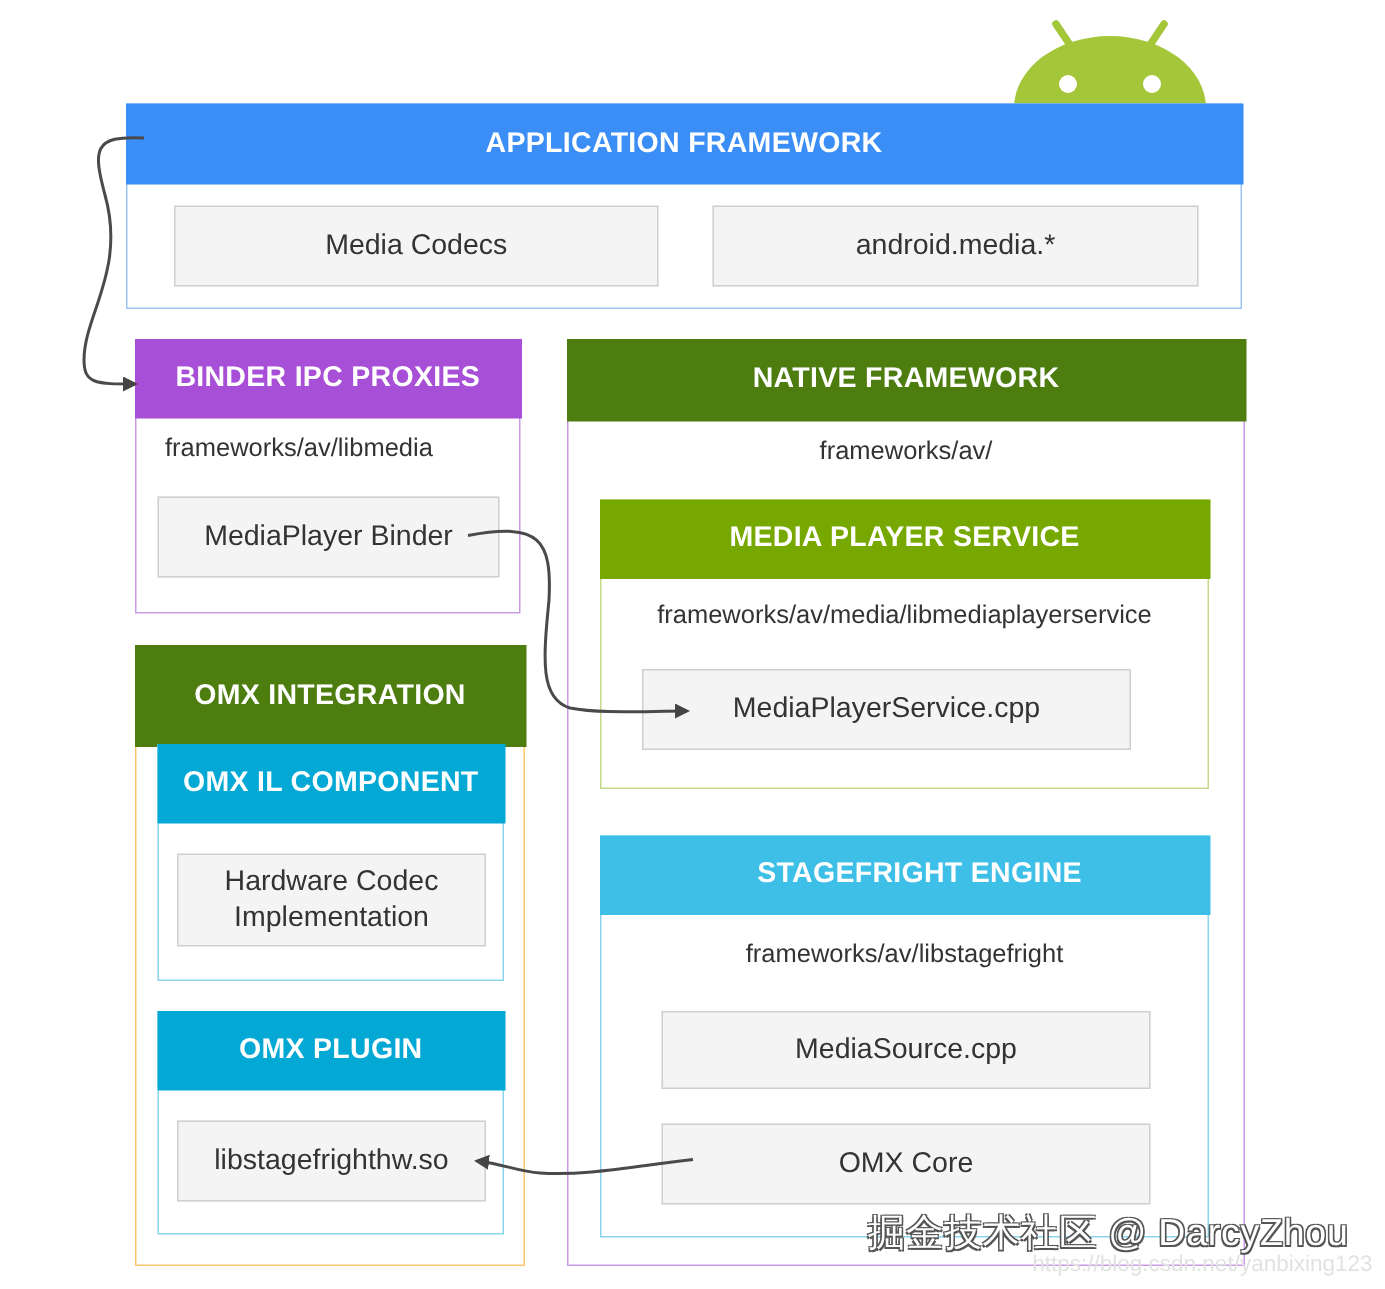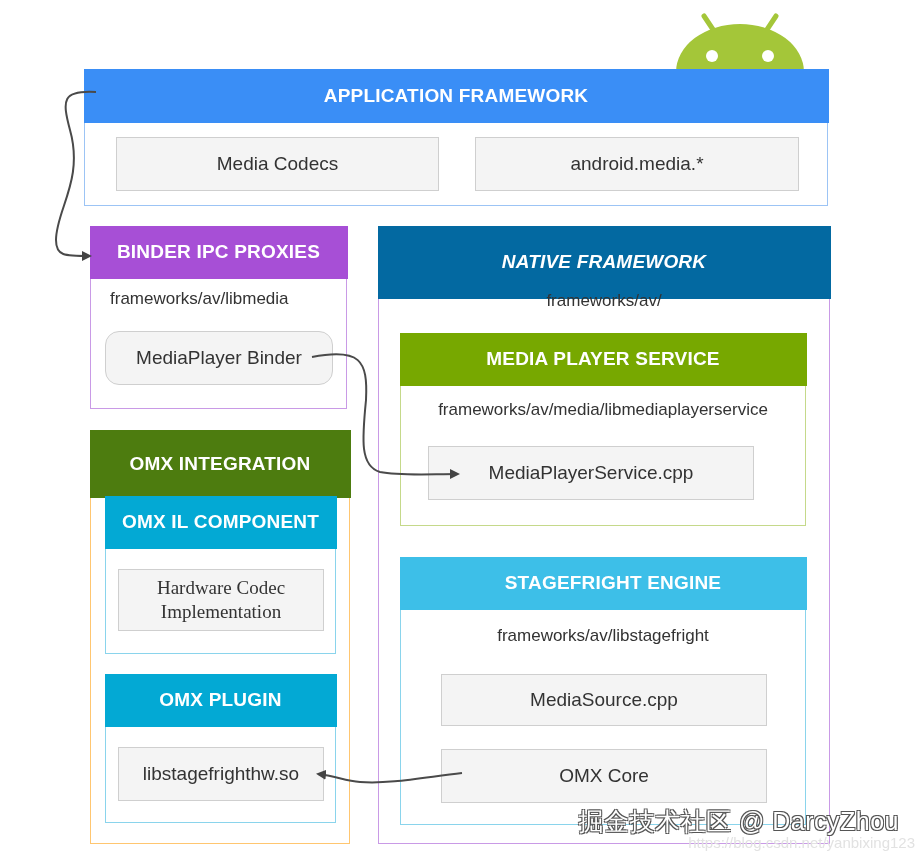"NATIVE FRAMEWORK" div.hdr { background: #0369a1 -> #4d7c0f; font-style: italic -> none; height: 73px -> 55px }
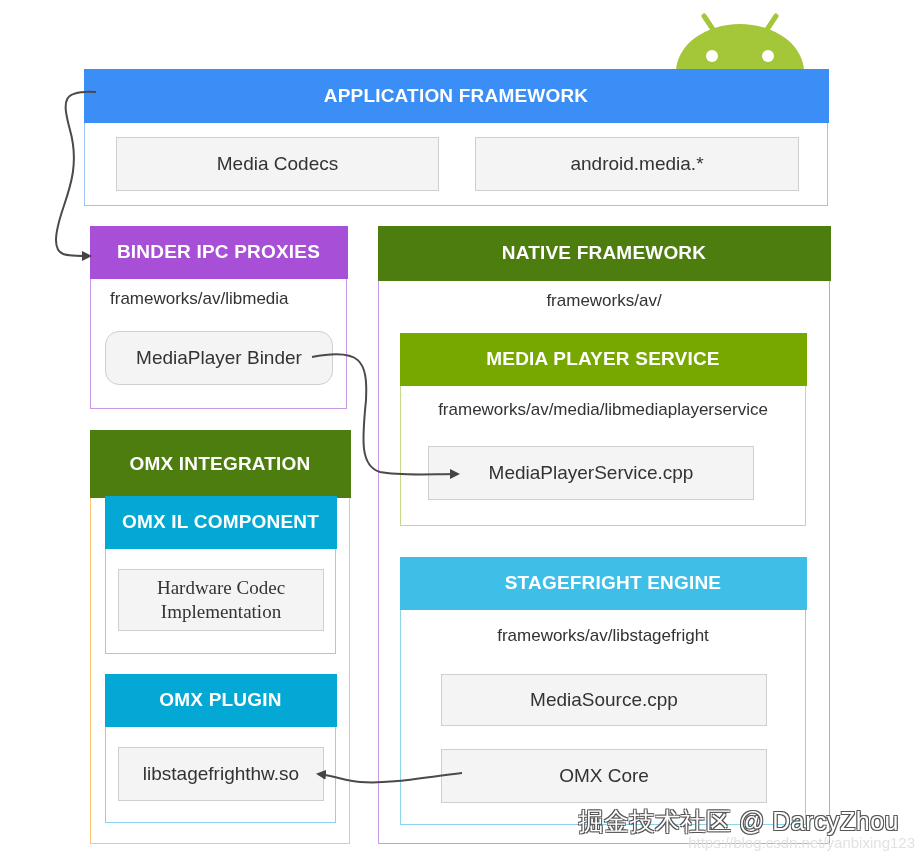"MediaPlayer Binder" div.box { border-radius: 14px -> none }
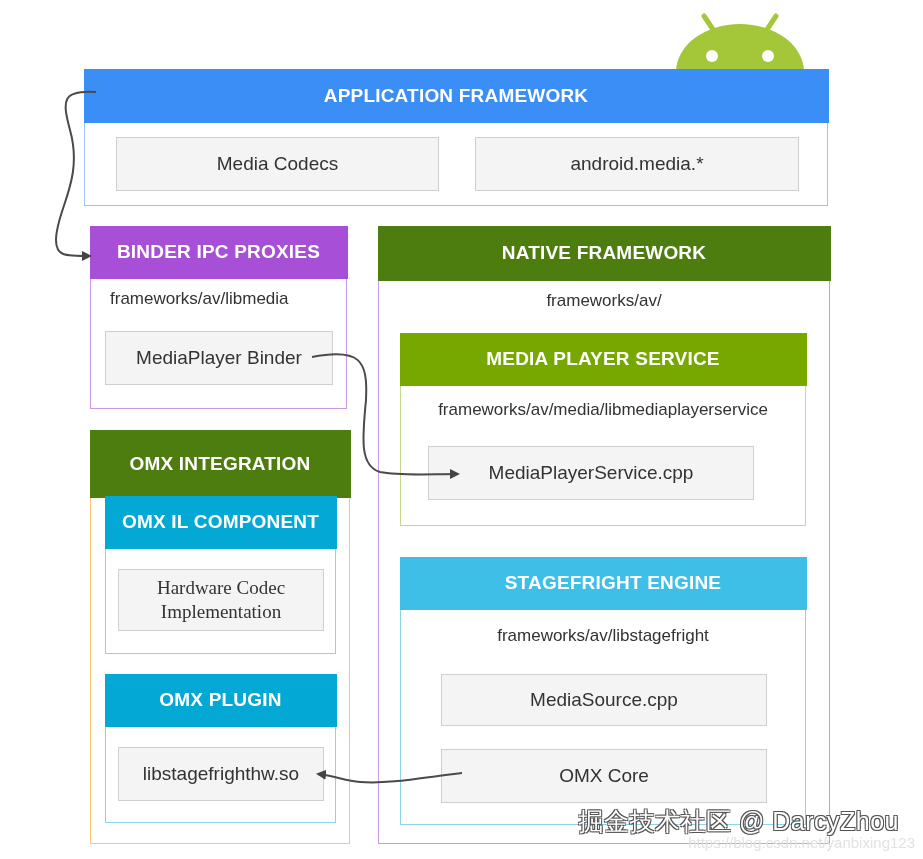"Hardware Codec Implementation" div.box { font-family: Liberation Serif, serif -> none }
